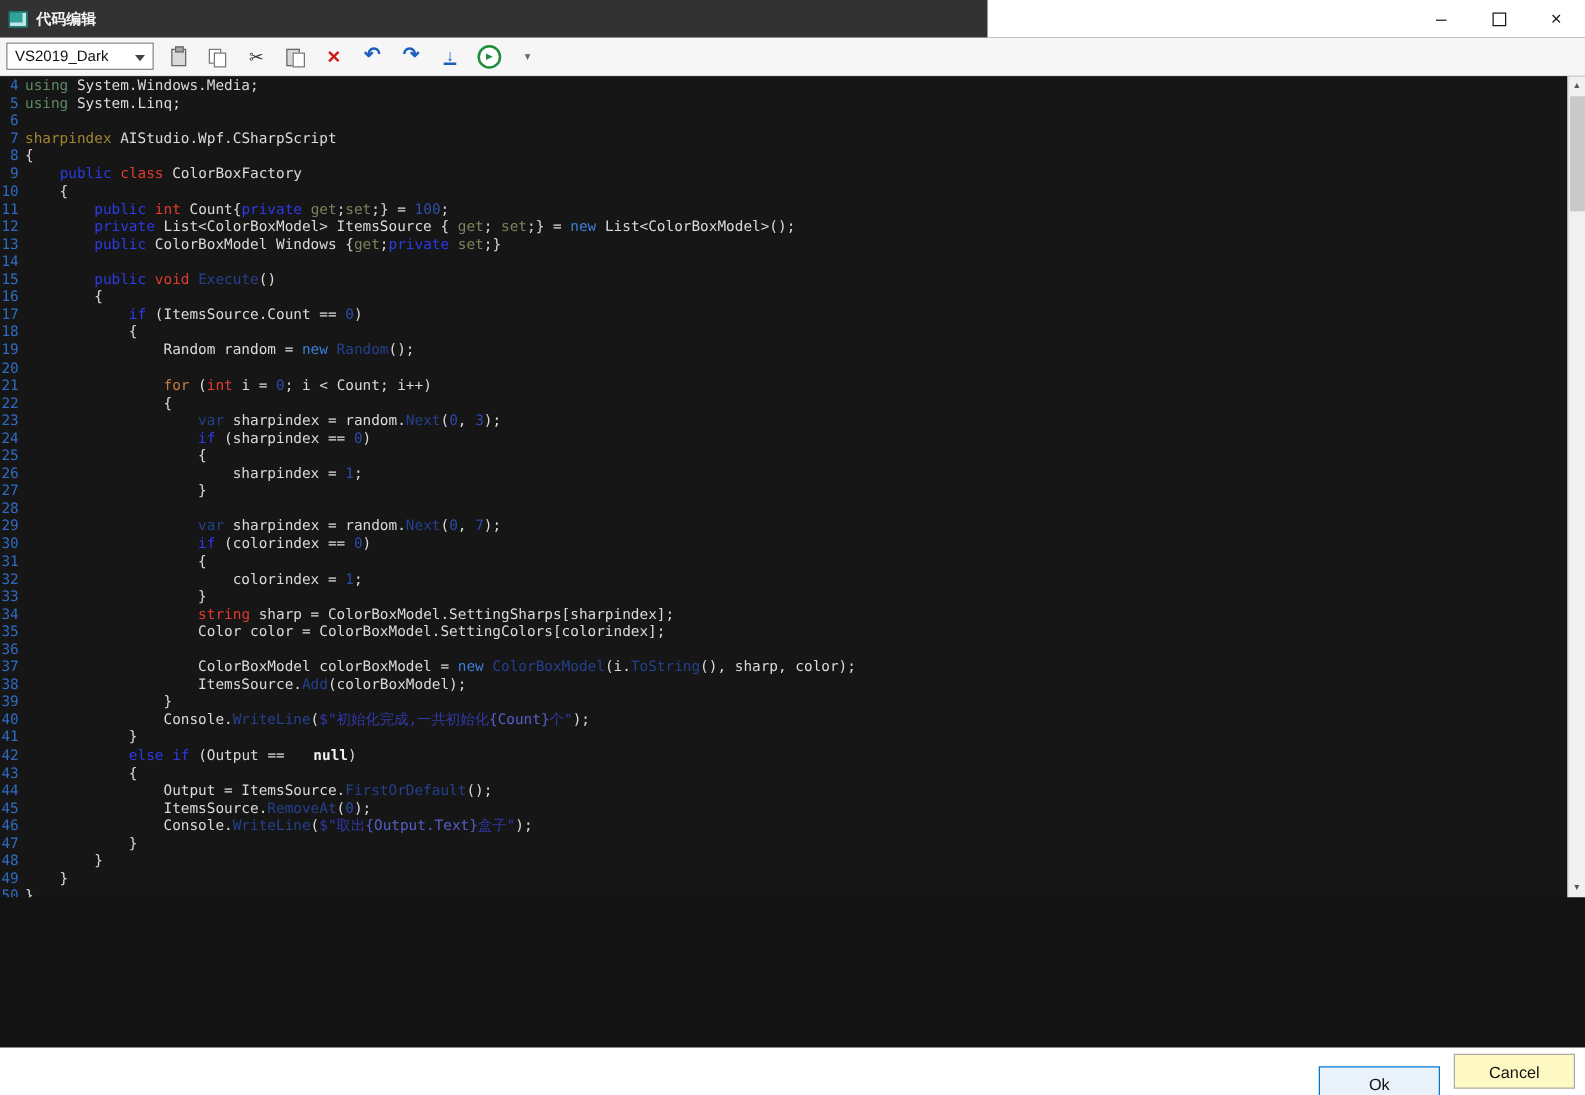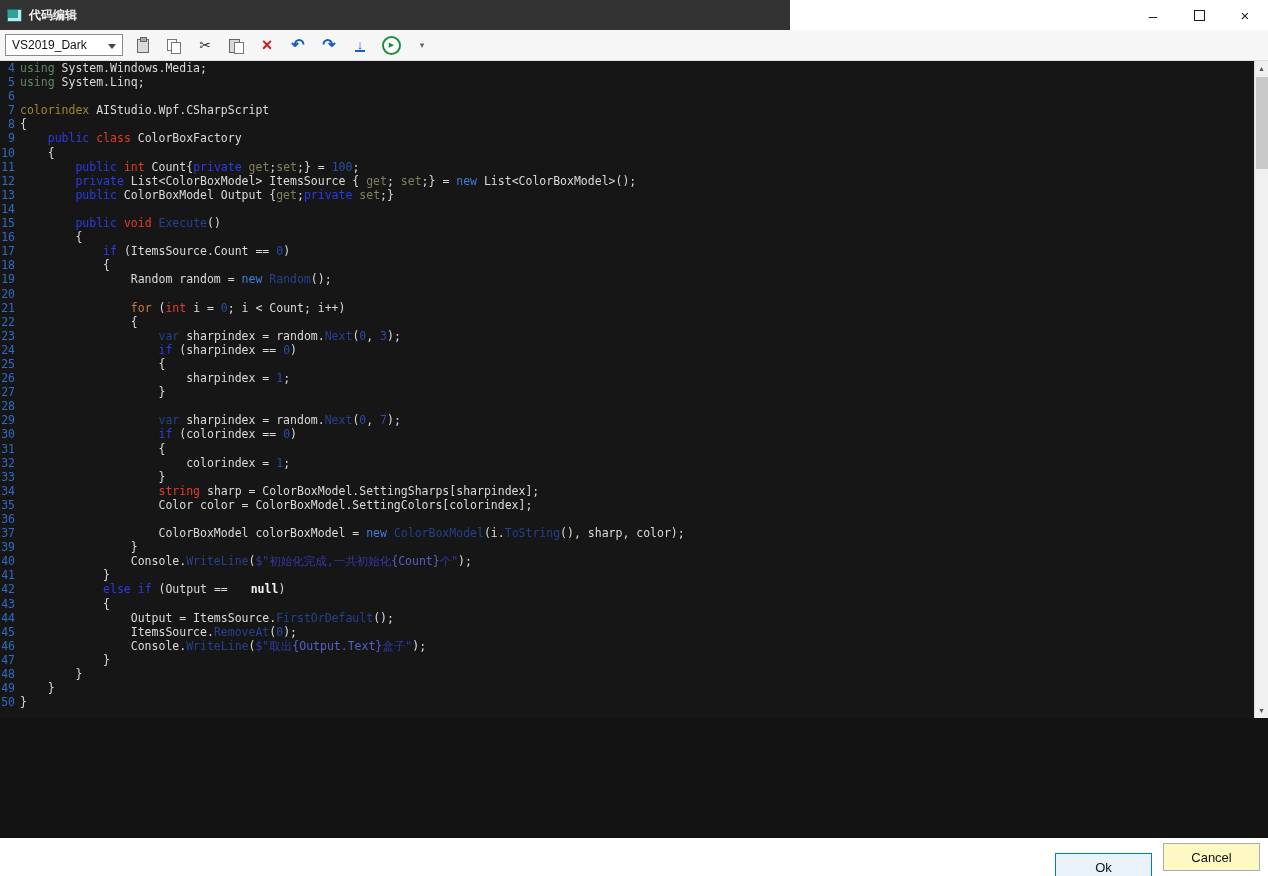"colorindex" span.tk-n { text: colorindex -> sharpindex }
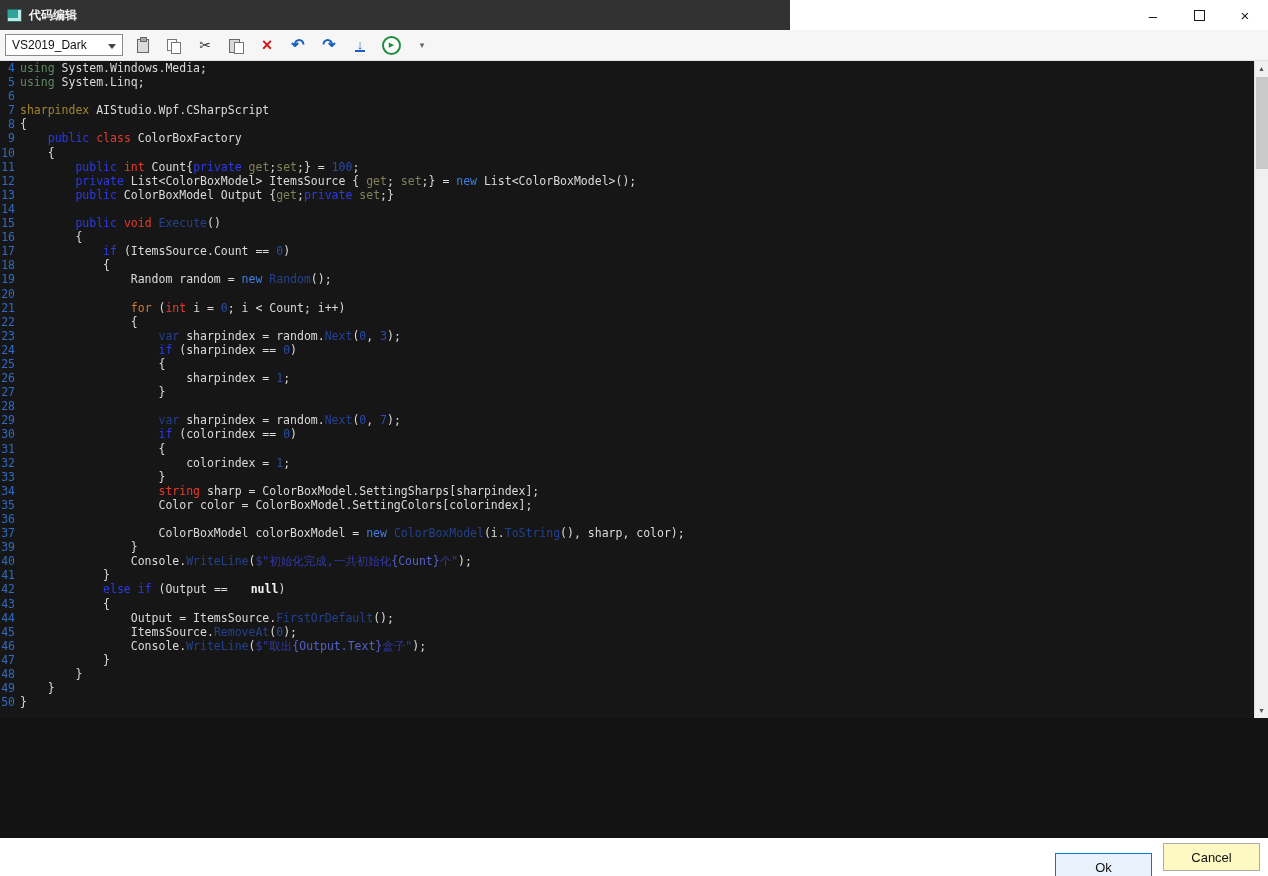"ColorBoxModel Output {" span.tk-d { text: Output -> Windows }
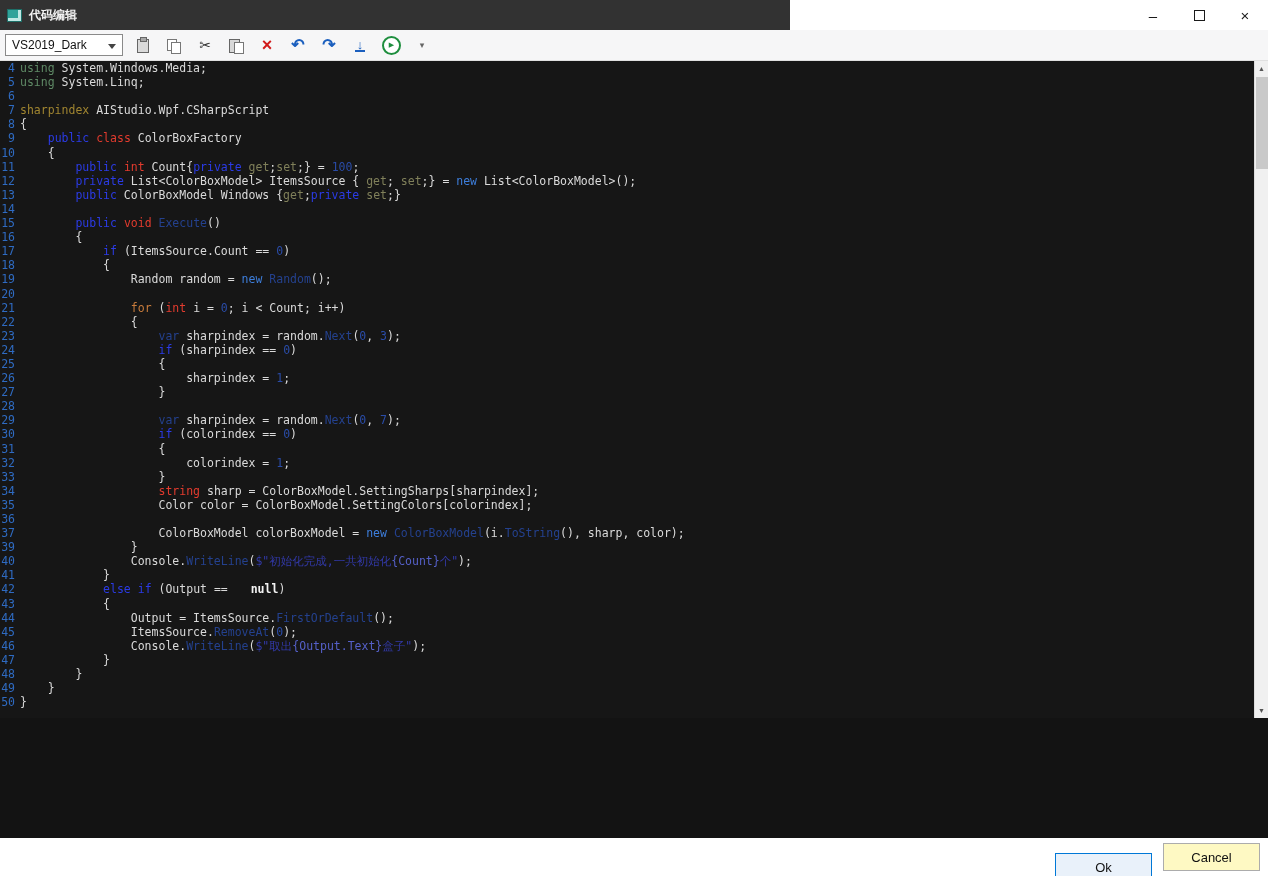"38" div.line { html: none -> <div> <span>38</span> <span><span> ItemsSource.</span><span>Add</span><span>(colorBoxModel);</span></span> </div> }
